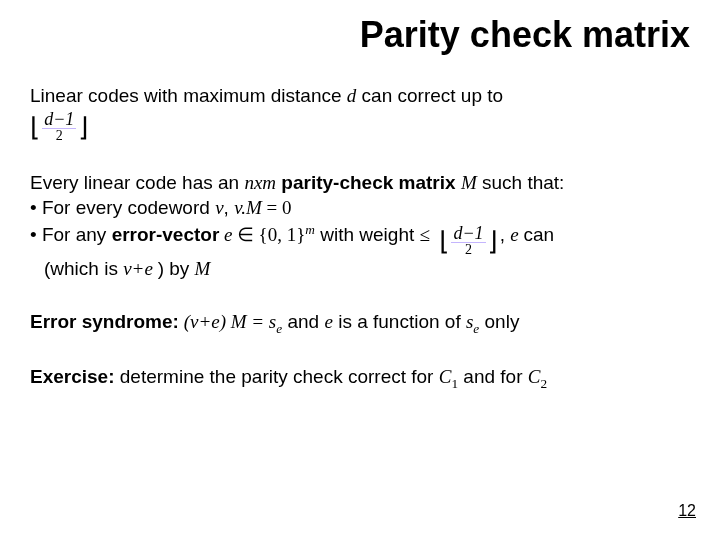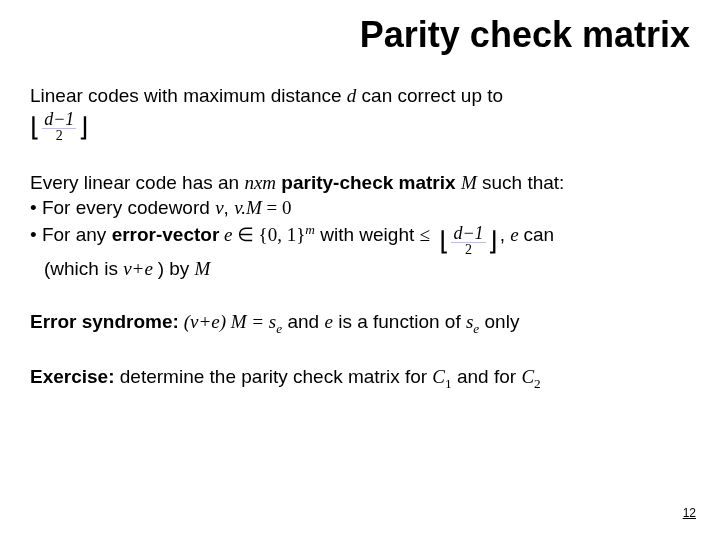"determine the parity check matrix" span { text: matrix -> correct }
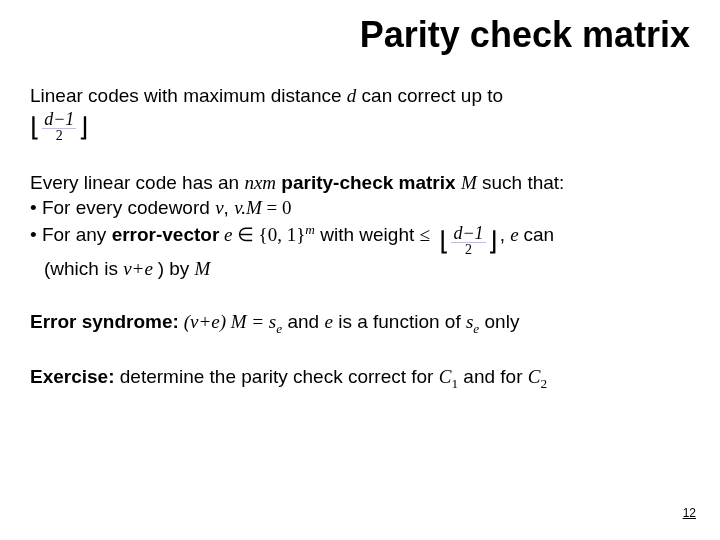"12" .pagenum { font-size: 12px -> 16px }
